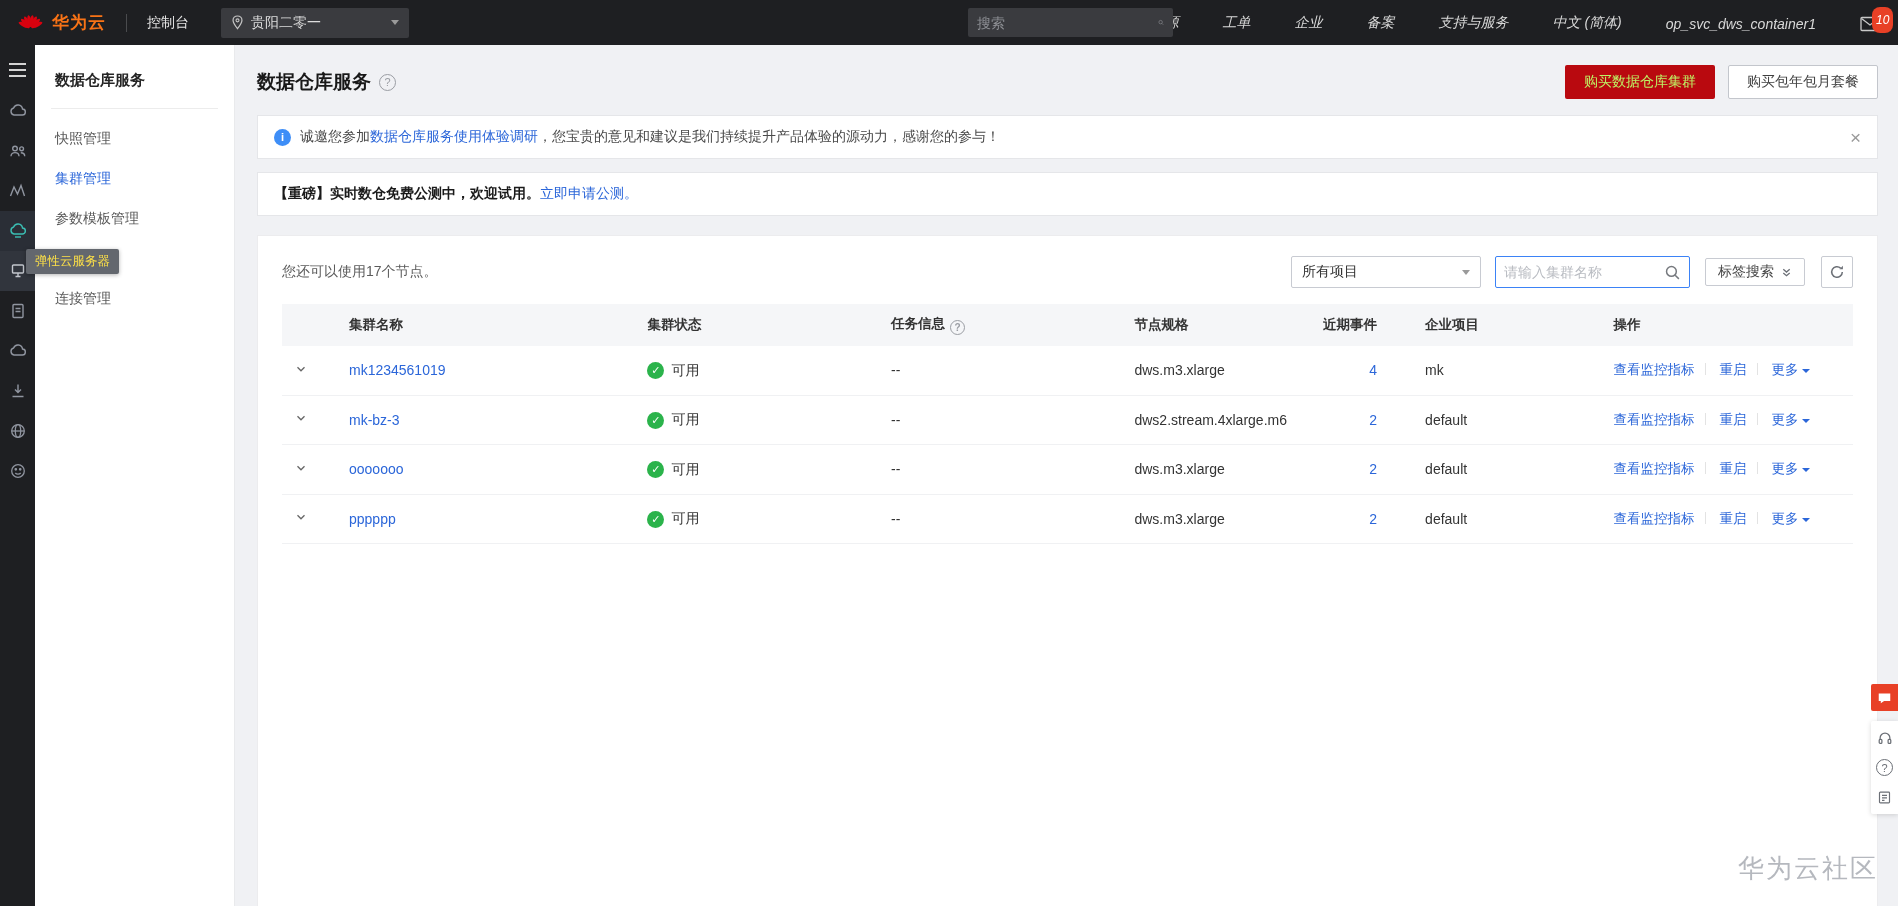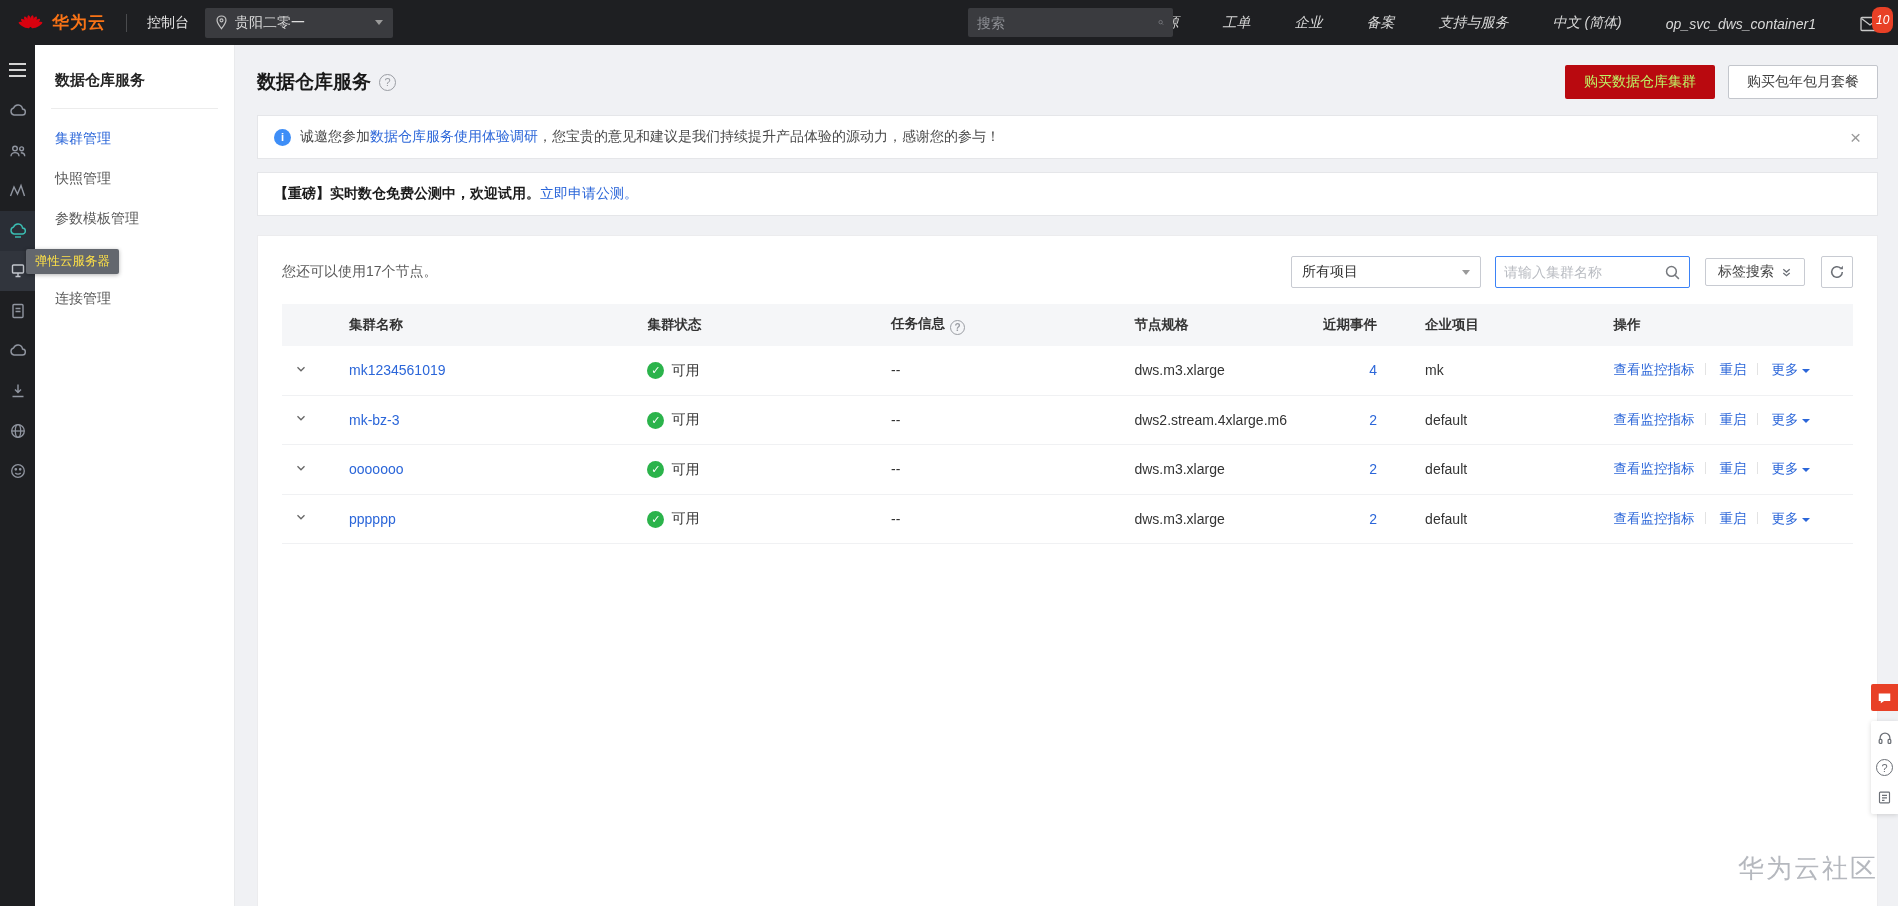"贵阳二零一" .region { margin-left: 16px -> 32px }
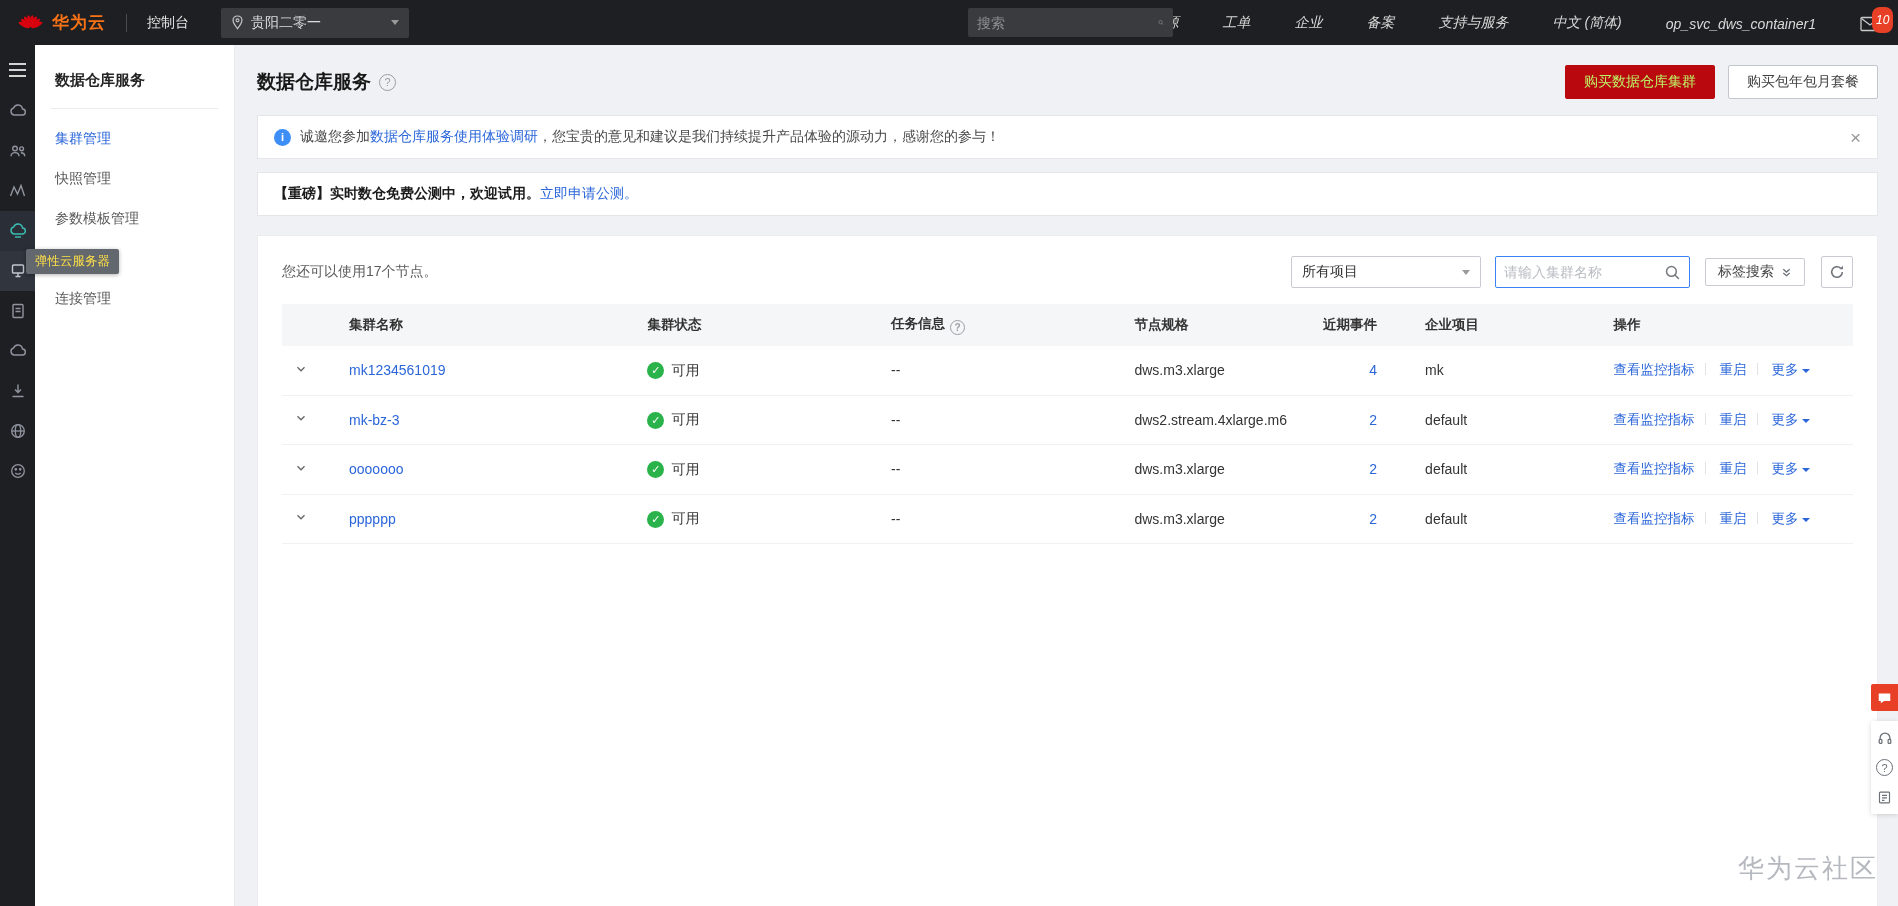"集群管理" div.side-item { order: before "快照管理" -> after "快照管理" }
